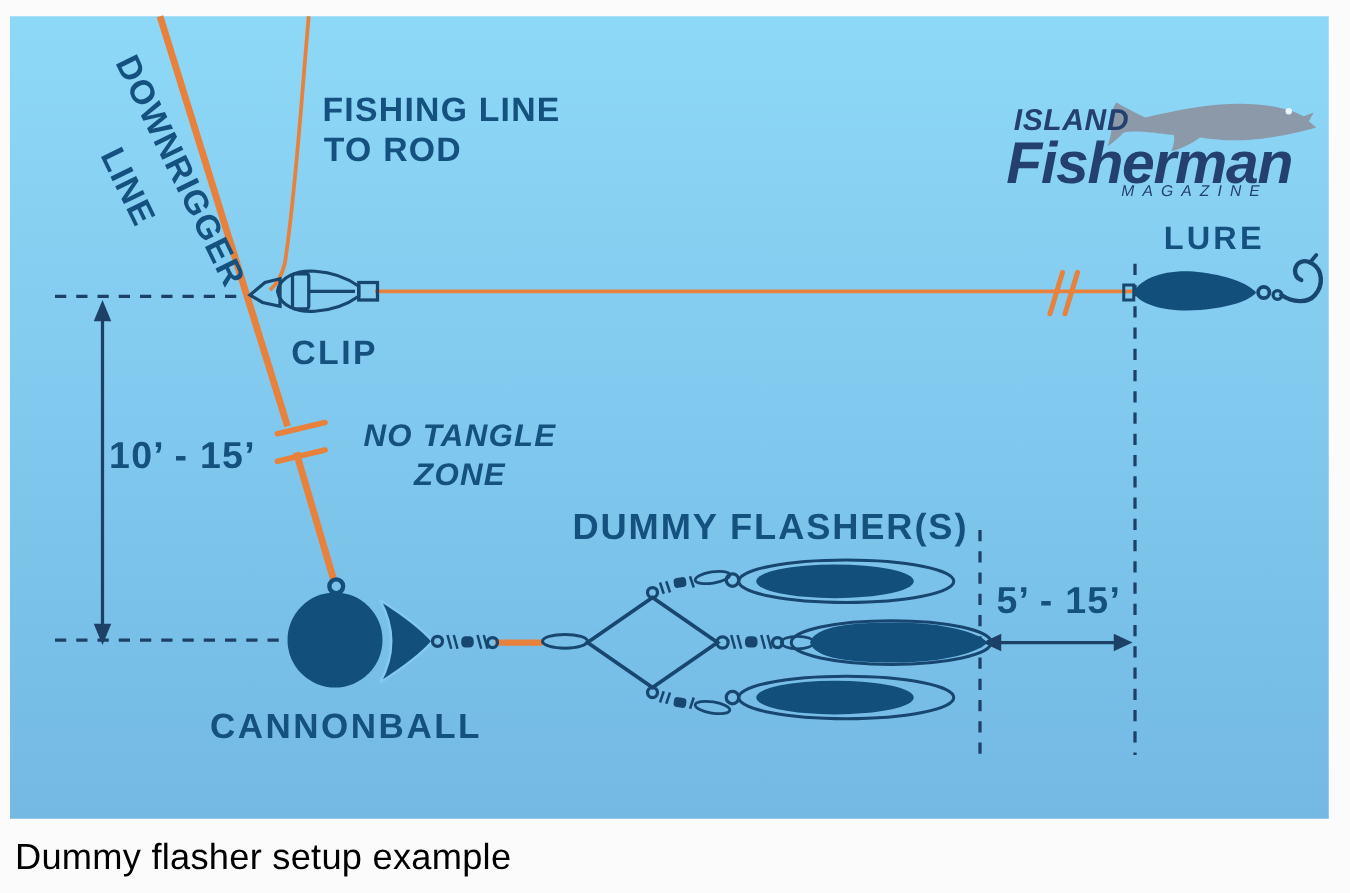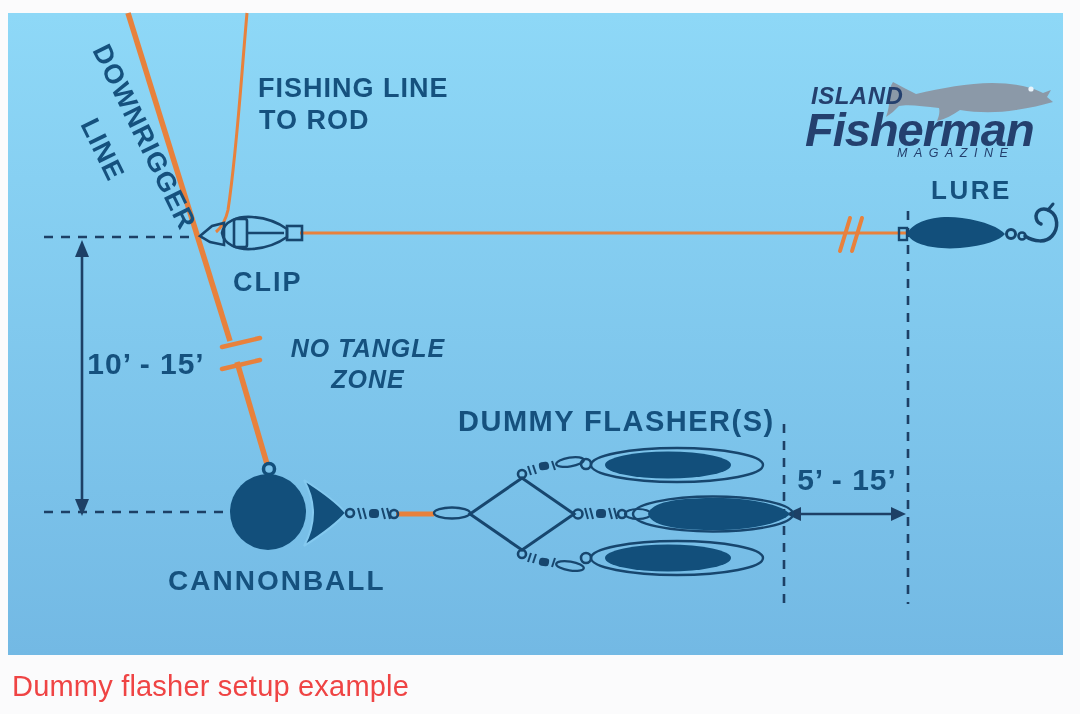"Dummy flasher setup example" .caption { color: #ef4444 -> #000000 }
